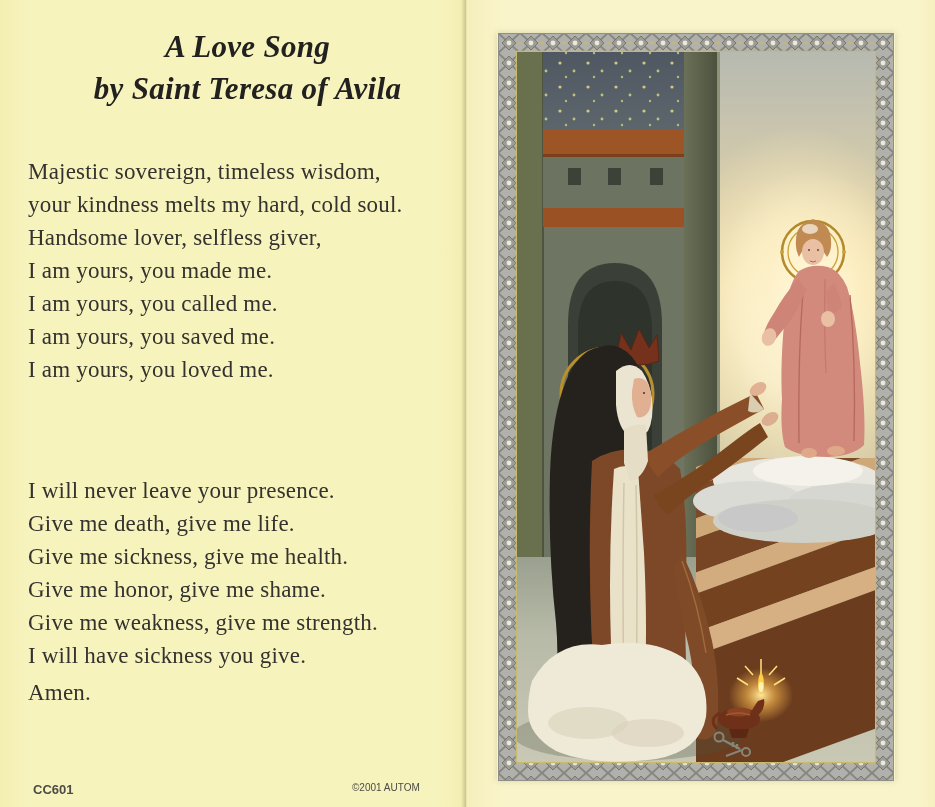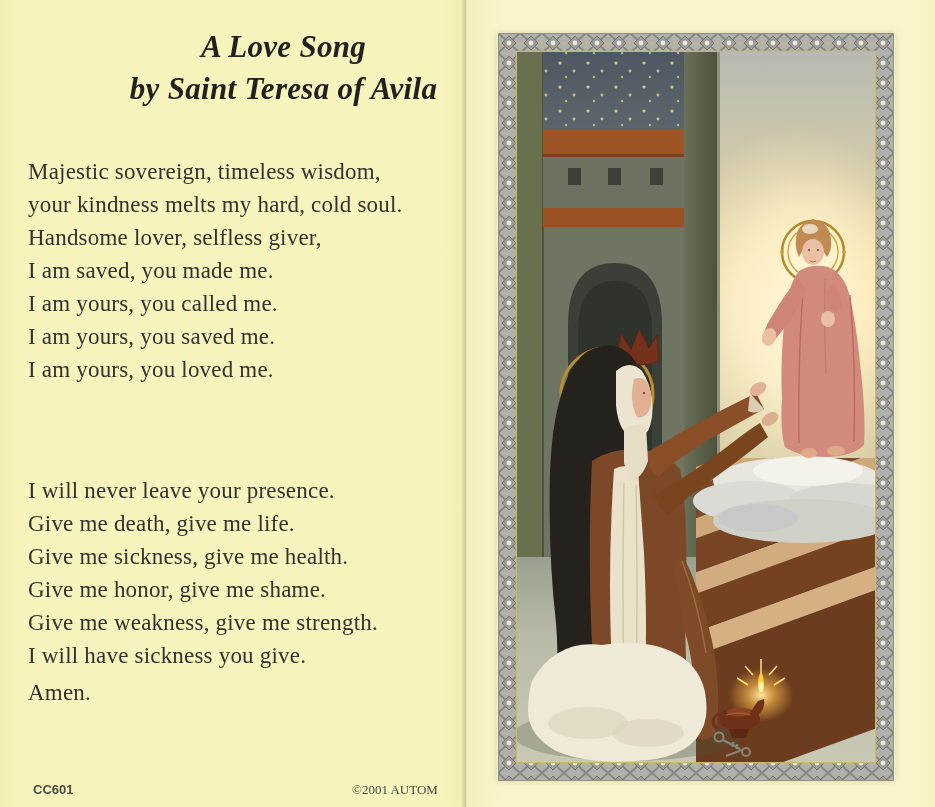"A Love Song" .title { margin-left: 36px -> none }
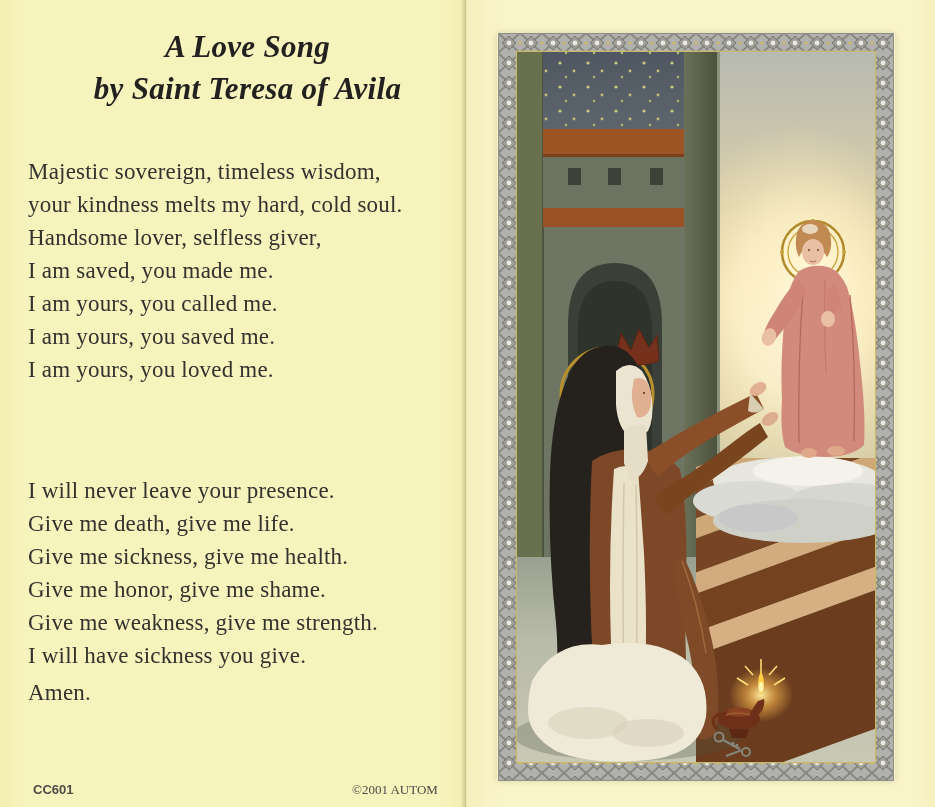"I am saved, you made" div { text: saved -> yours }
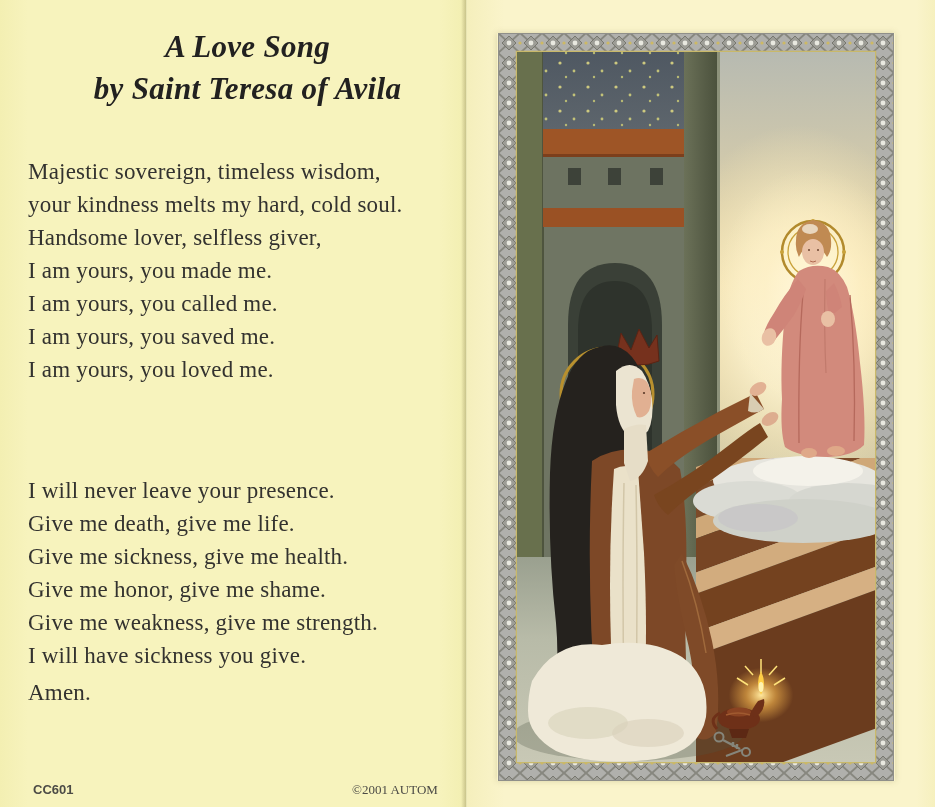"©2001 AUTOM" .footer-copy { font-family: Liberation Serif, serif -> Liberation Sans, sans-serif; font-size: 13px -> 10px }
